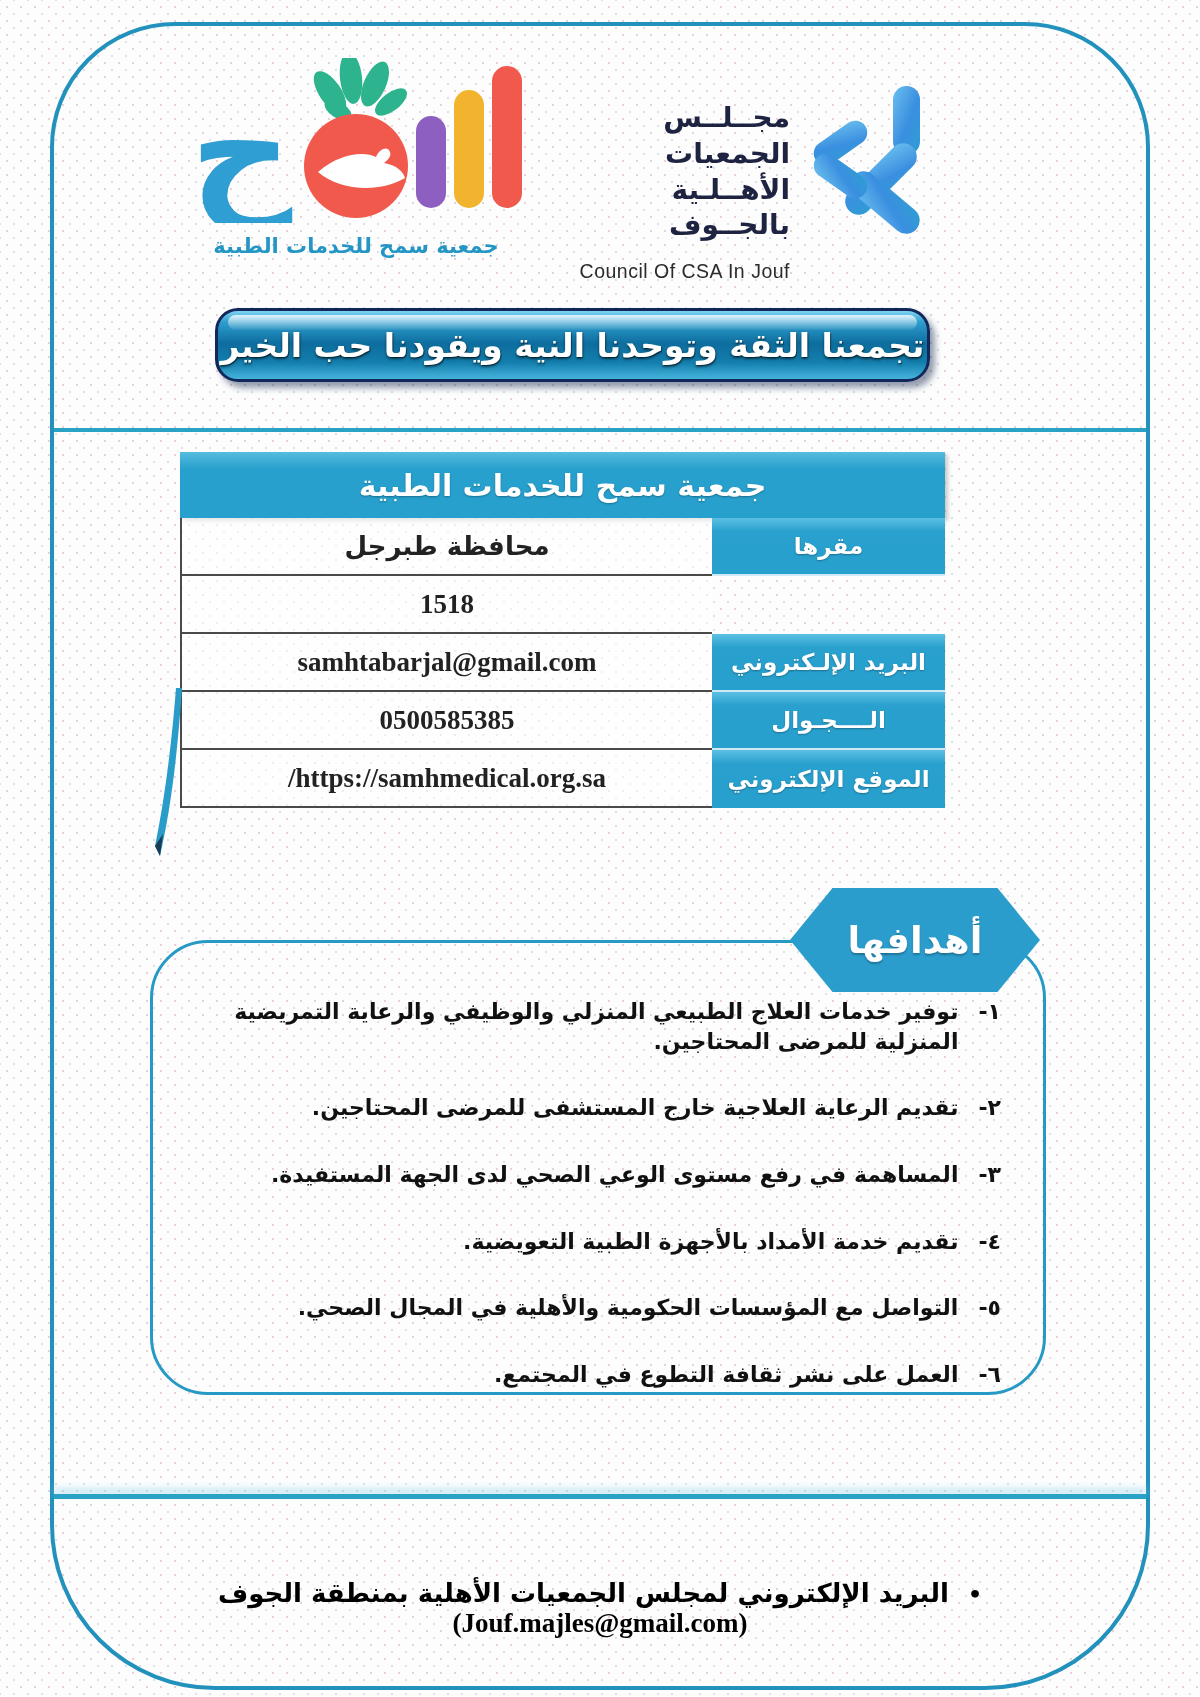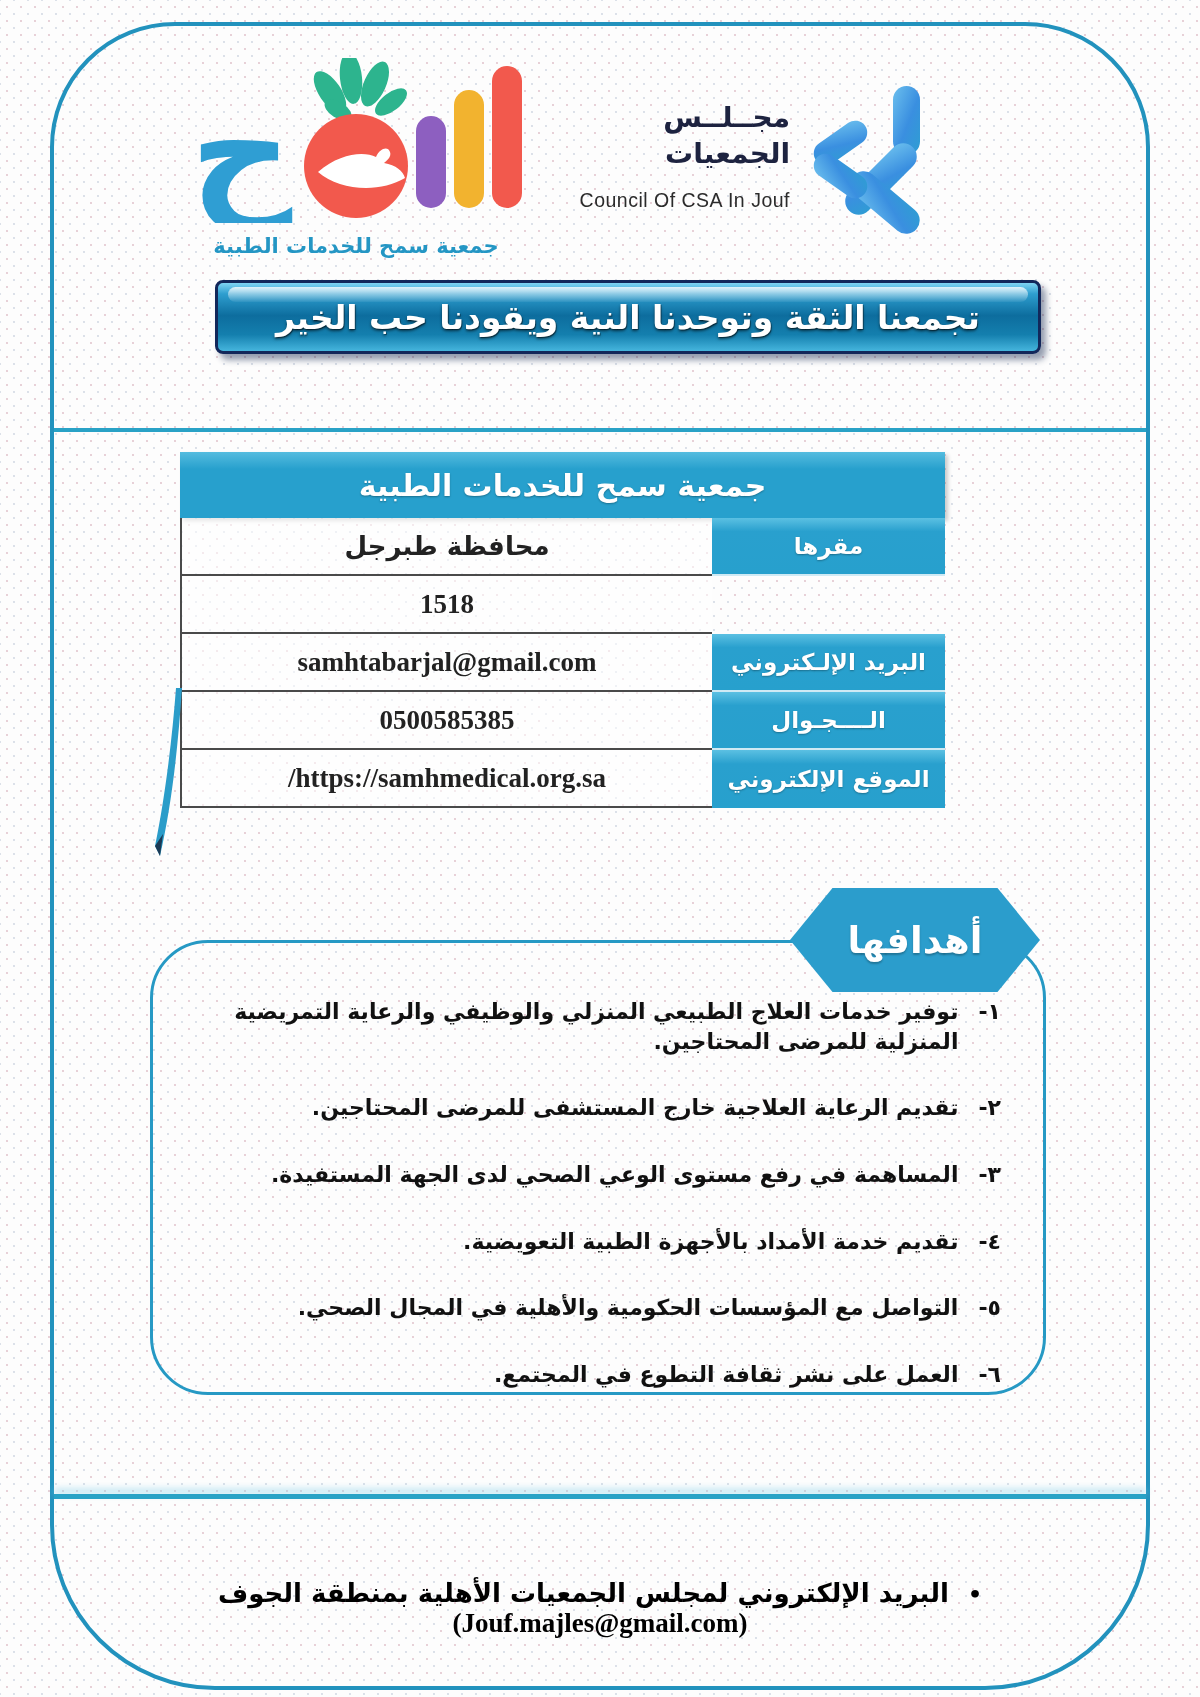"الأهــلـية بالجــوف" span { html: none -> <span>الأهــلـية بالجــوف</span> }
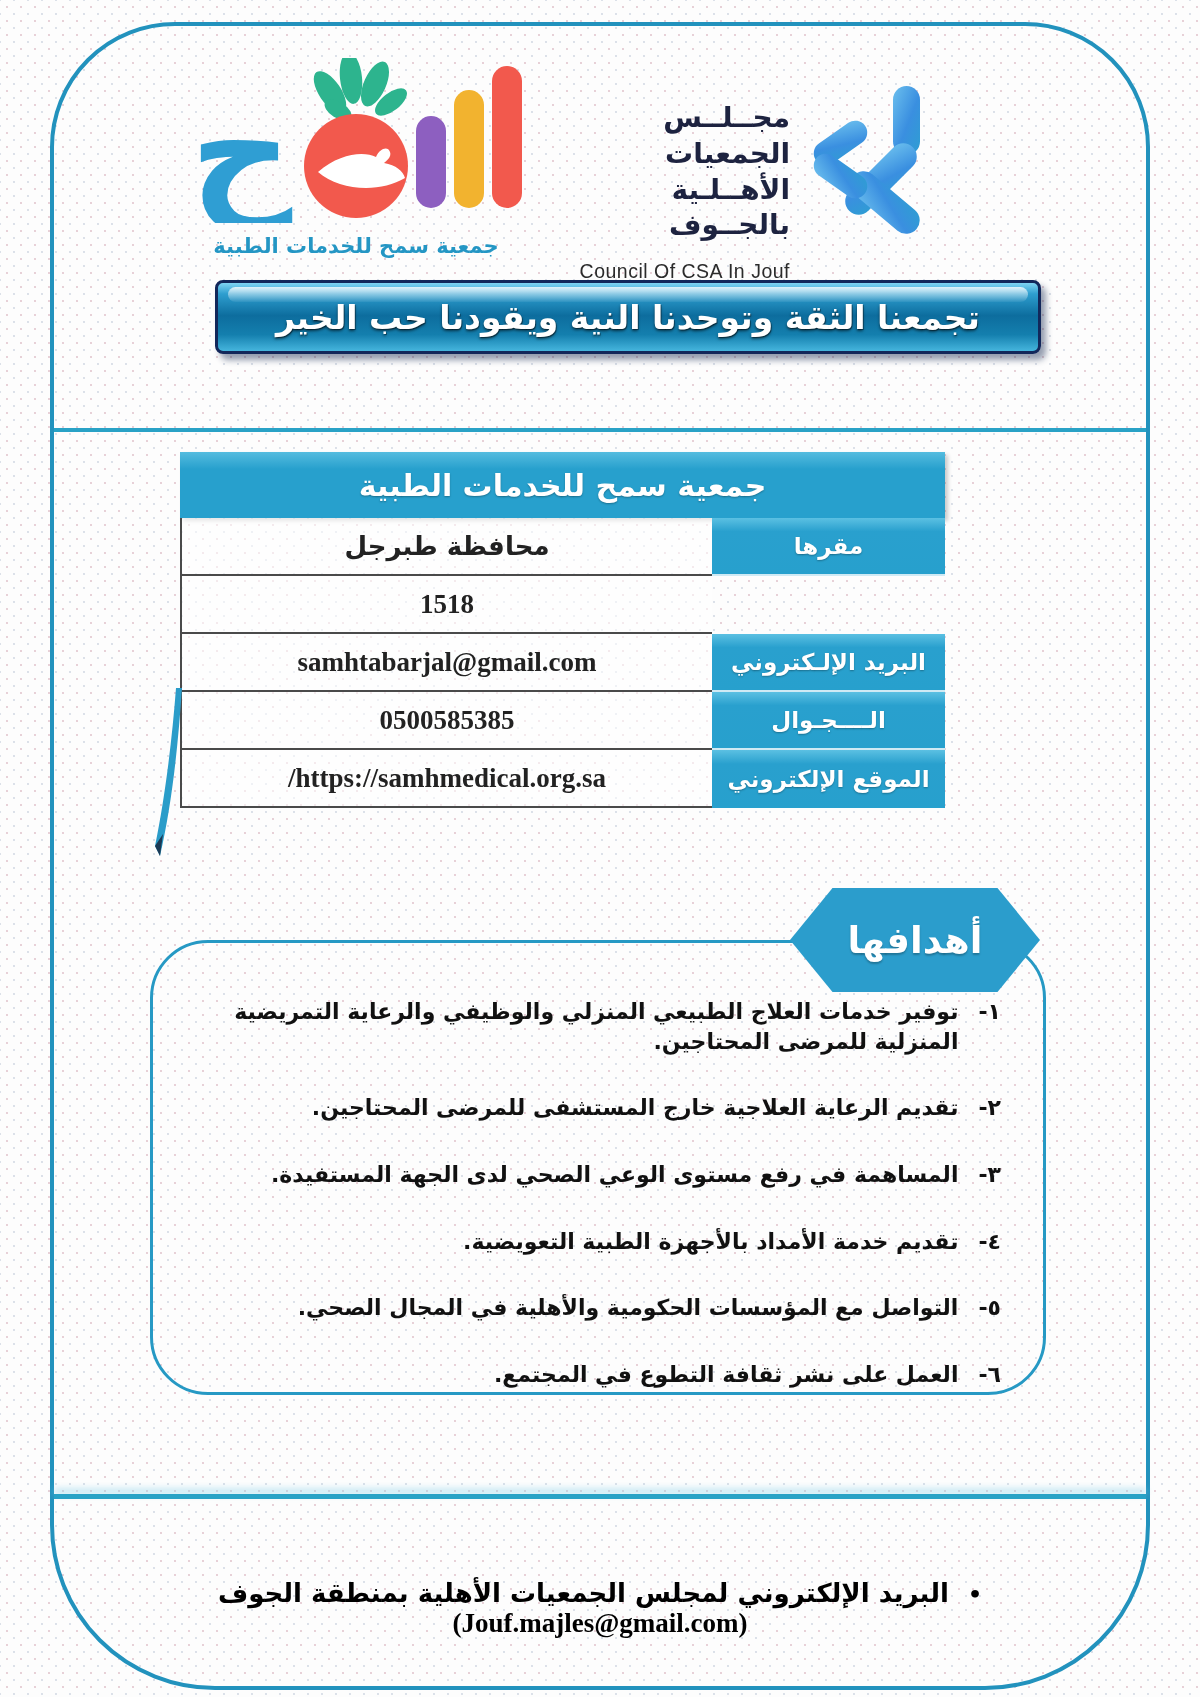"تجمعنا الثقة وتوحدنا النية ويقودنا" .banner { border-radius: 8px -> 23px; top: 280px -> 308px; width: 826px -> 715px }
